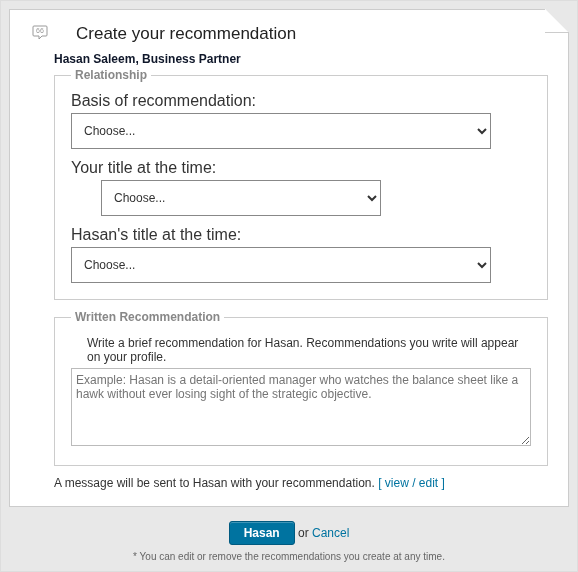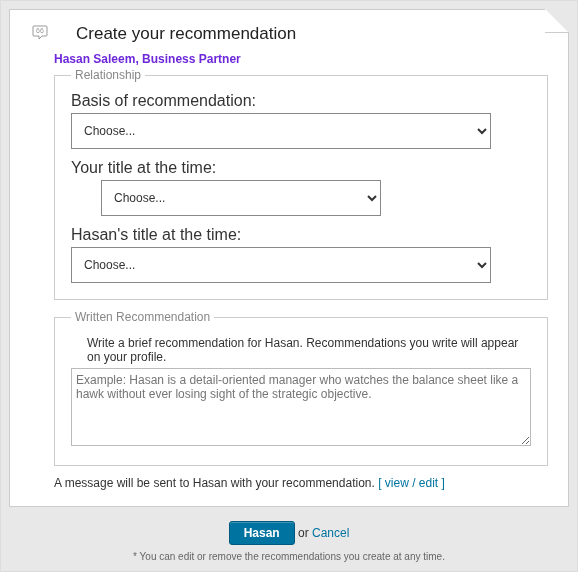"Hasan Saleem, Business Partner" .subhead { color: #6d28d9 -> #0f172a }
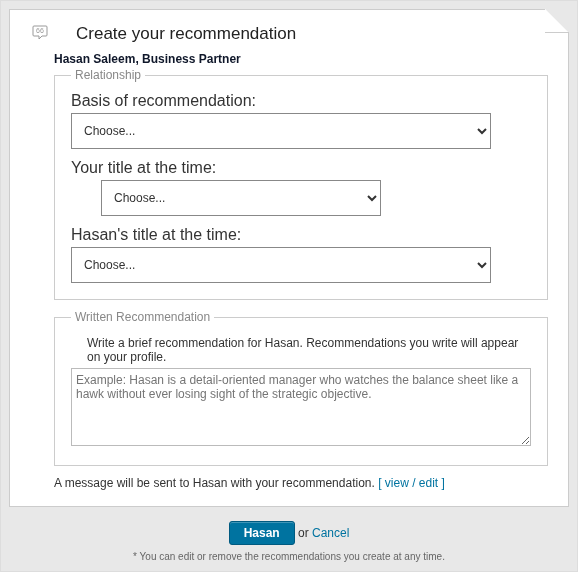"Relationship" legend { font-weight: normal -> bold }
